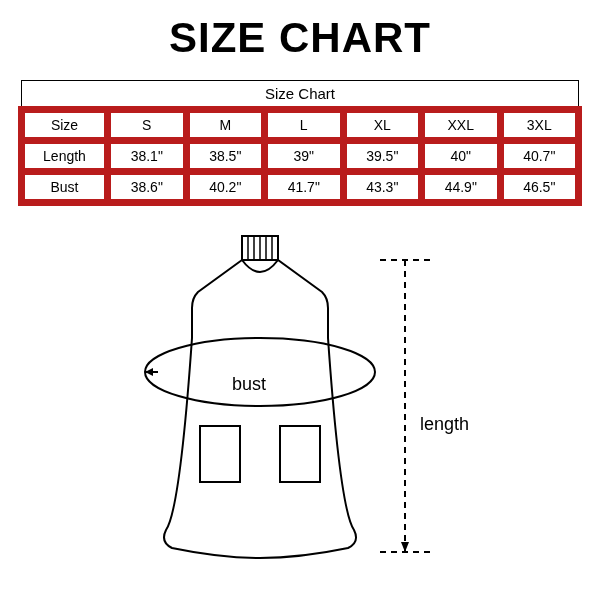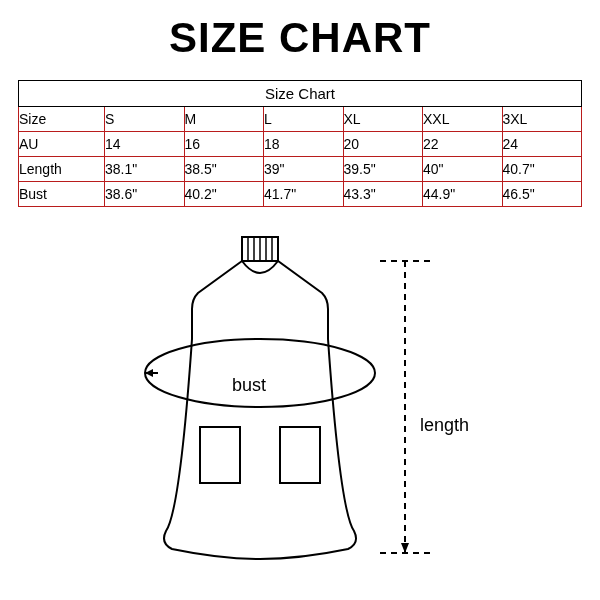"Size" table.size td { border: 1px solid #b91c1c -> 7px solid #b91c1c; text-align: left -> center }
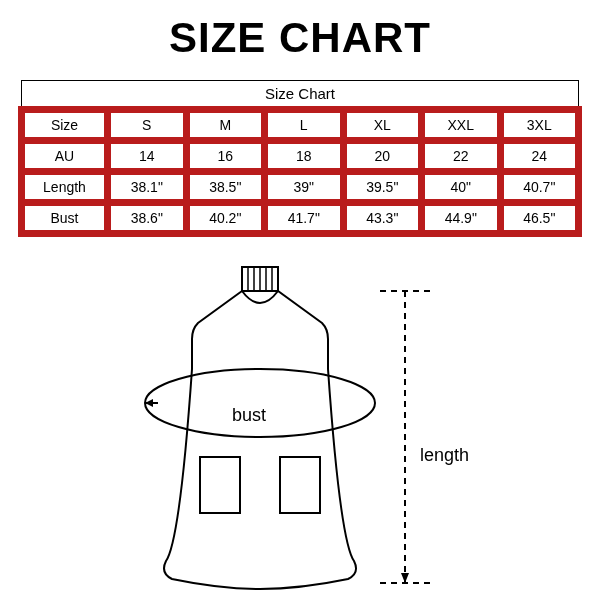"AU" tr { html: <tr> <td>AU</td> <td>14</td> <td>16</td> <td>18</td> <td>20</td> <td>22</td> <td>24</td> </tr> -> none }
